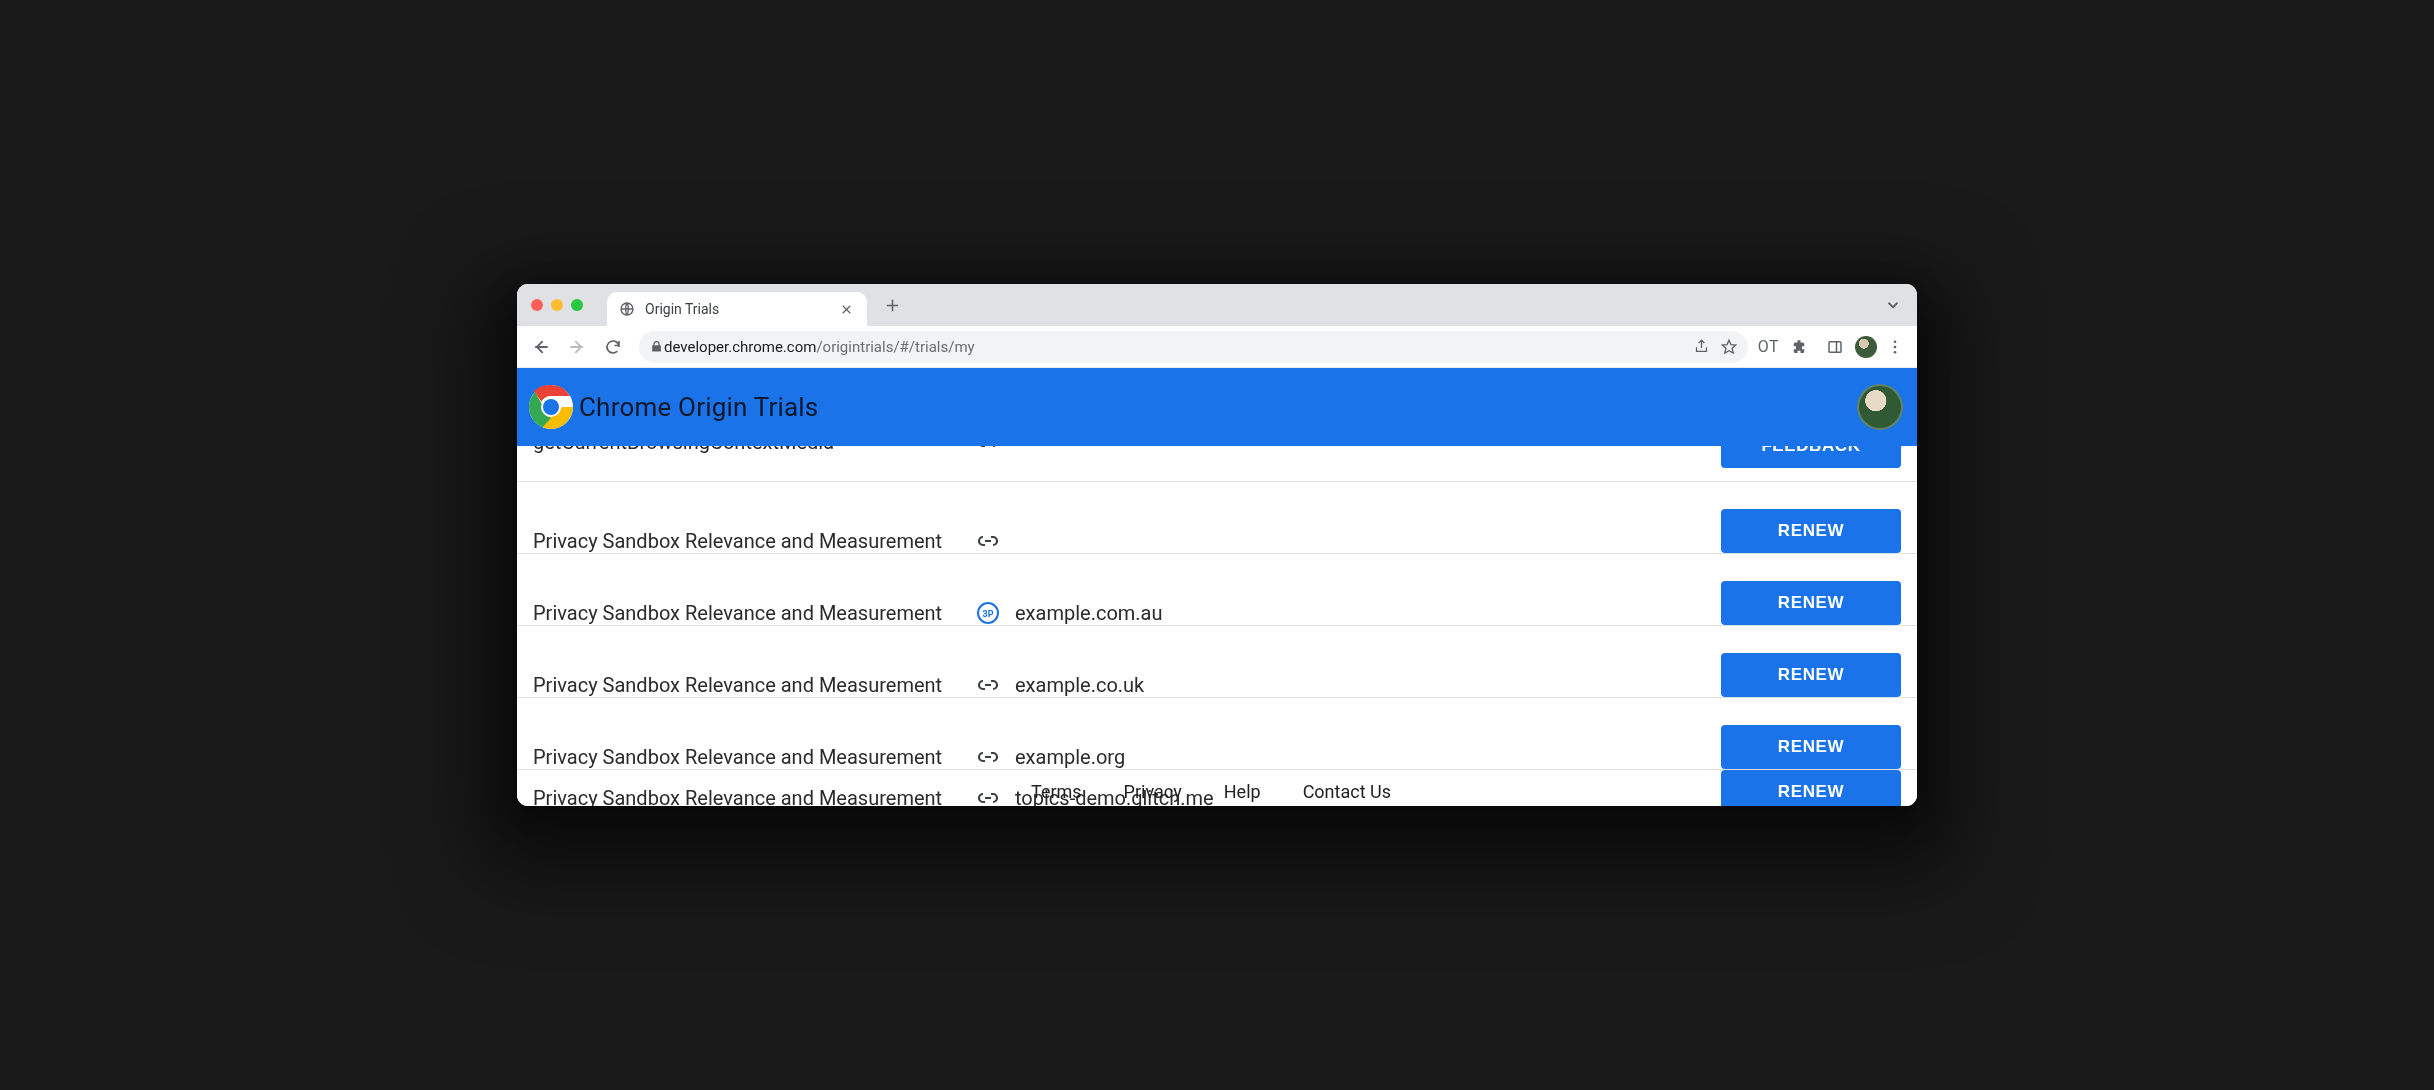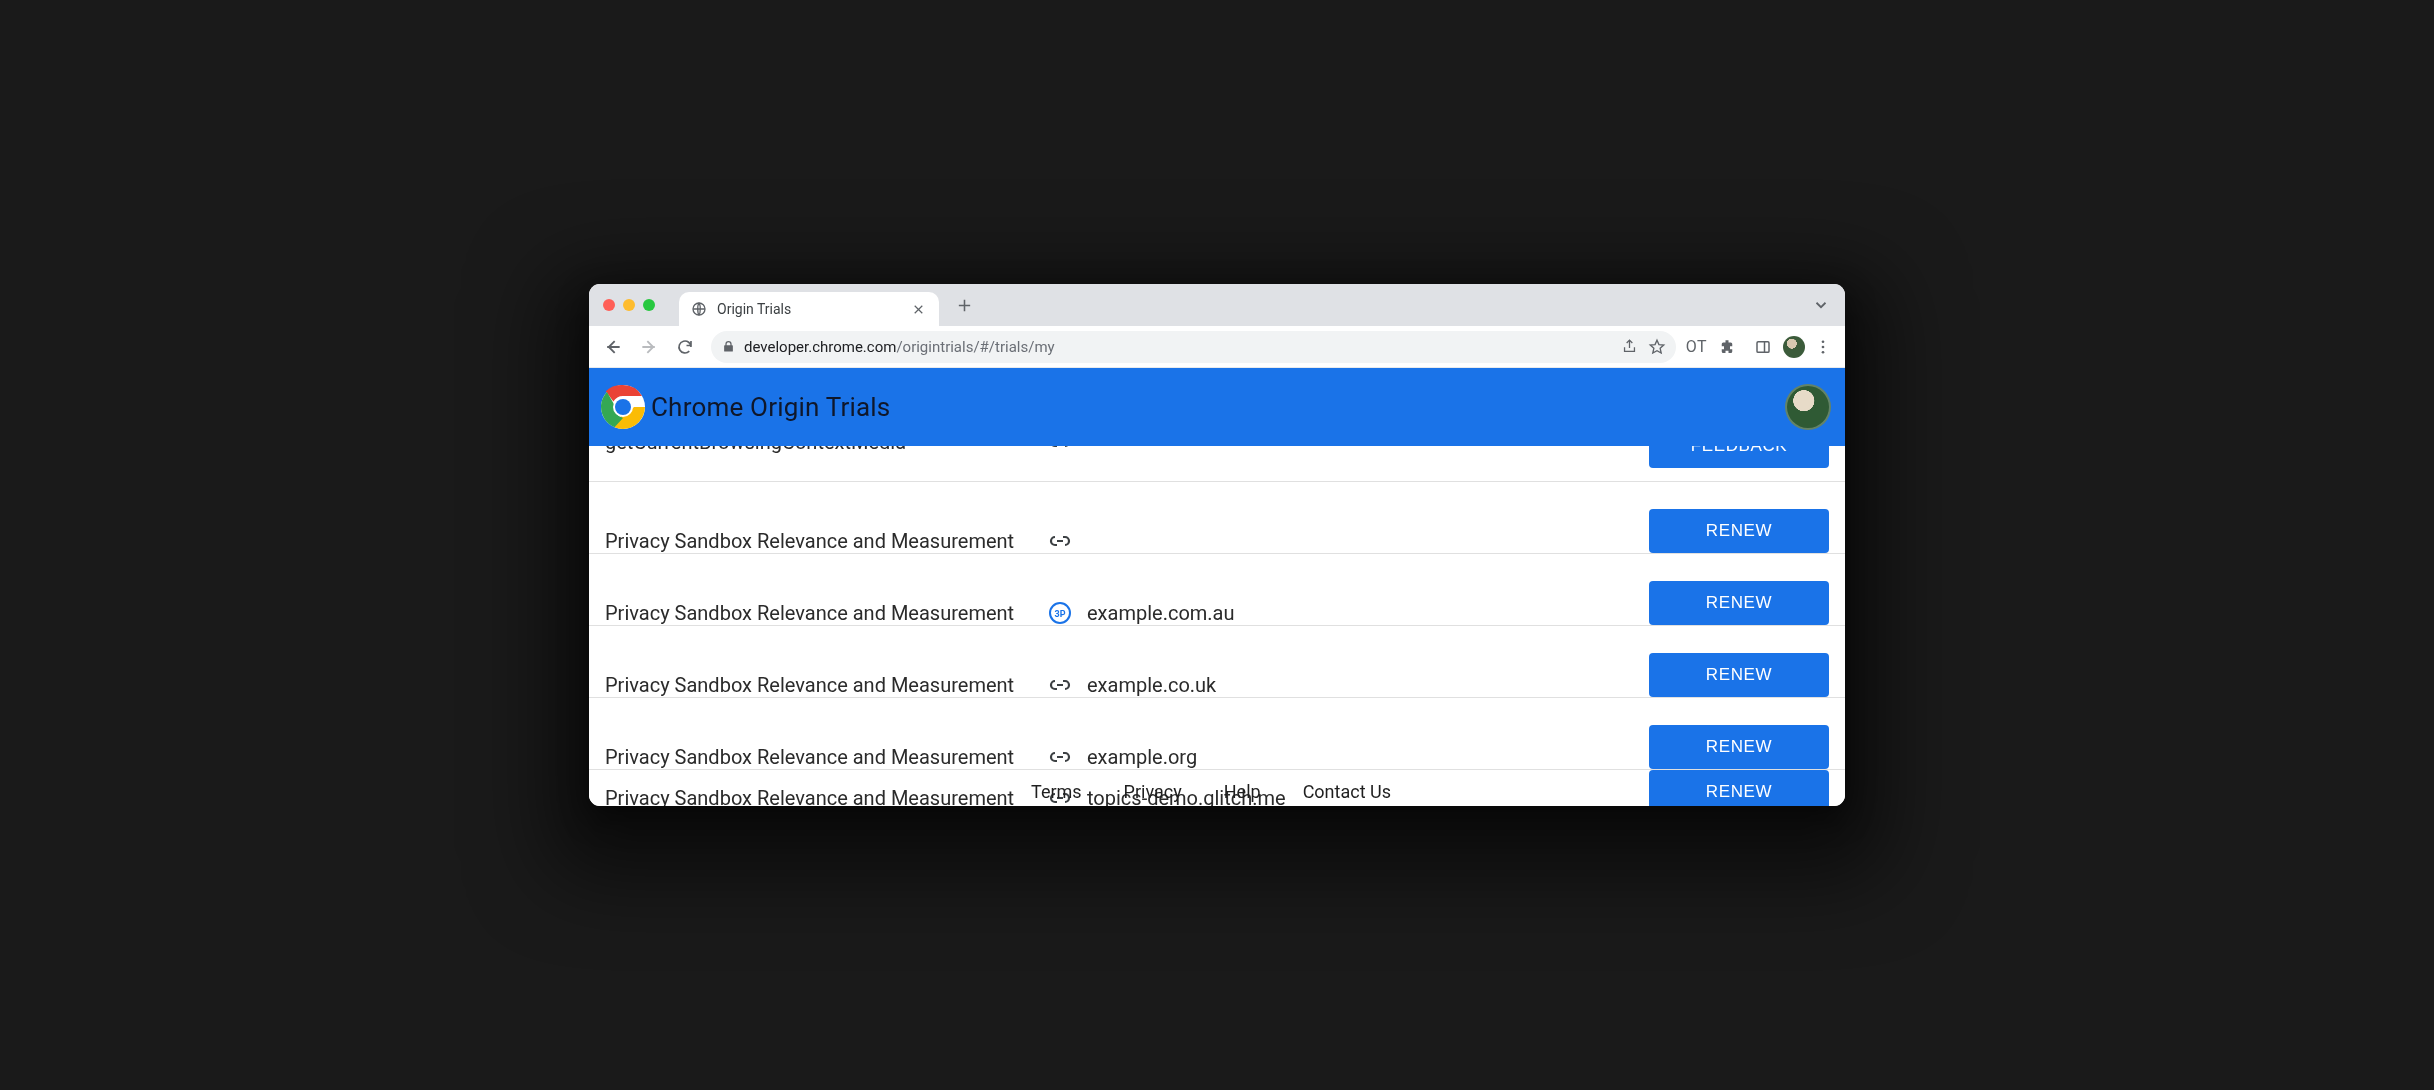"Origin Trials" .window { width: 1256px -> 1400px }
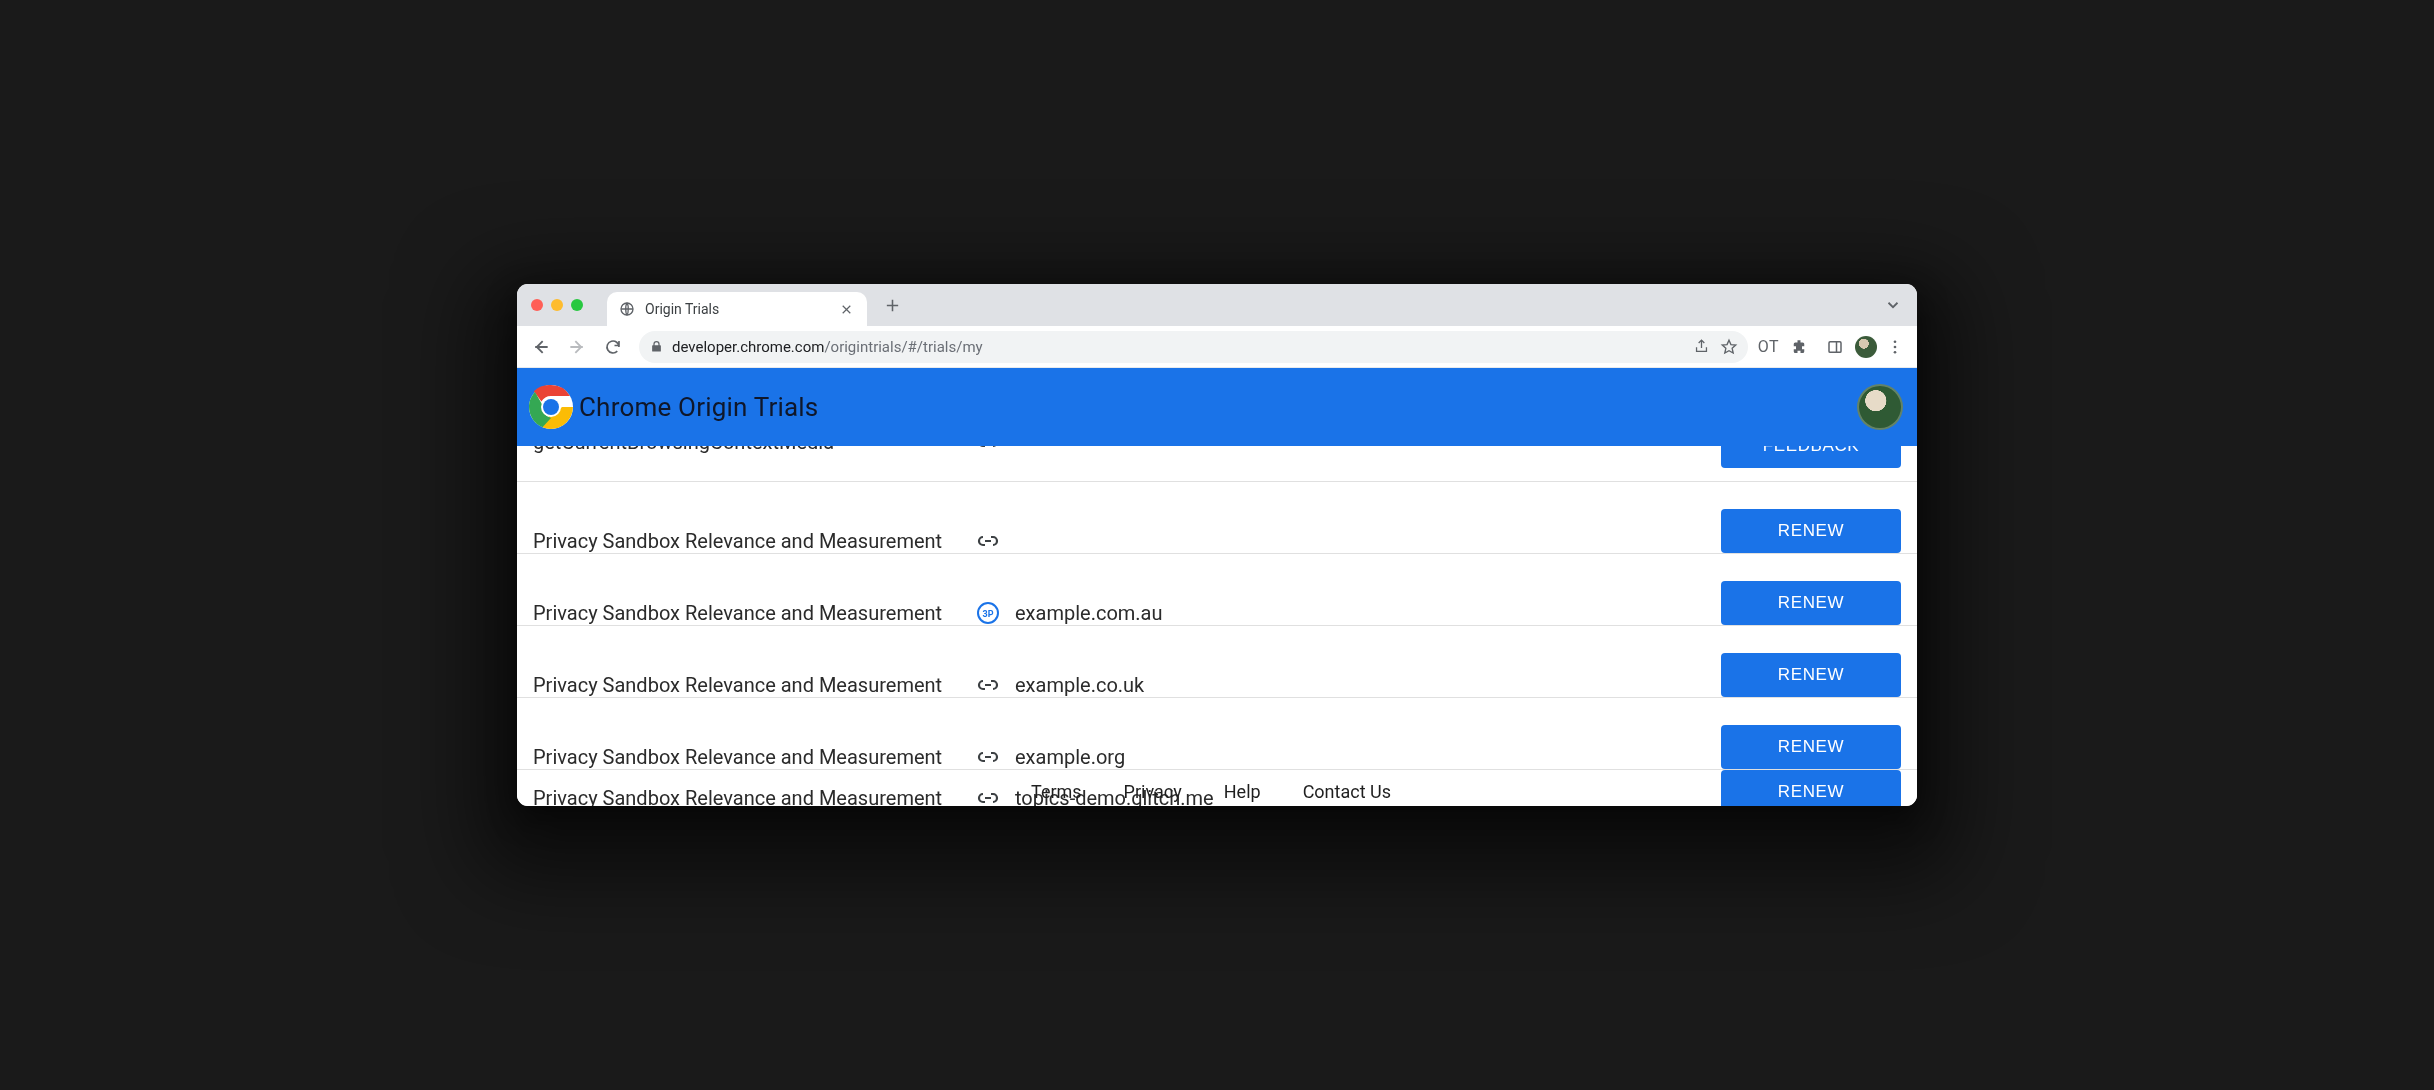"developer.chrome.com/origintrials/#/tria" .omnibox { gap: 8px -> none }
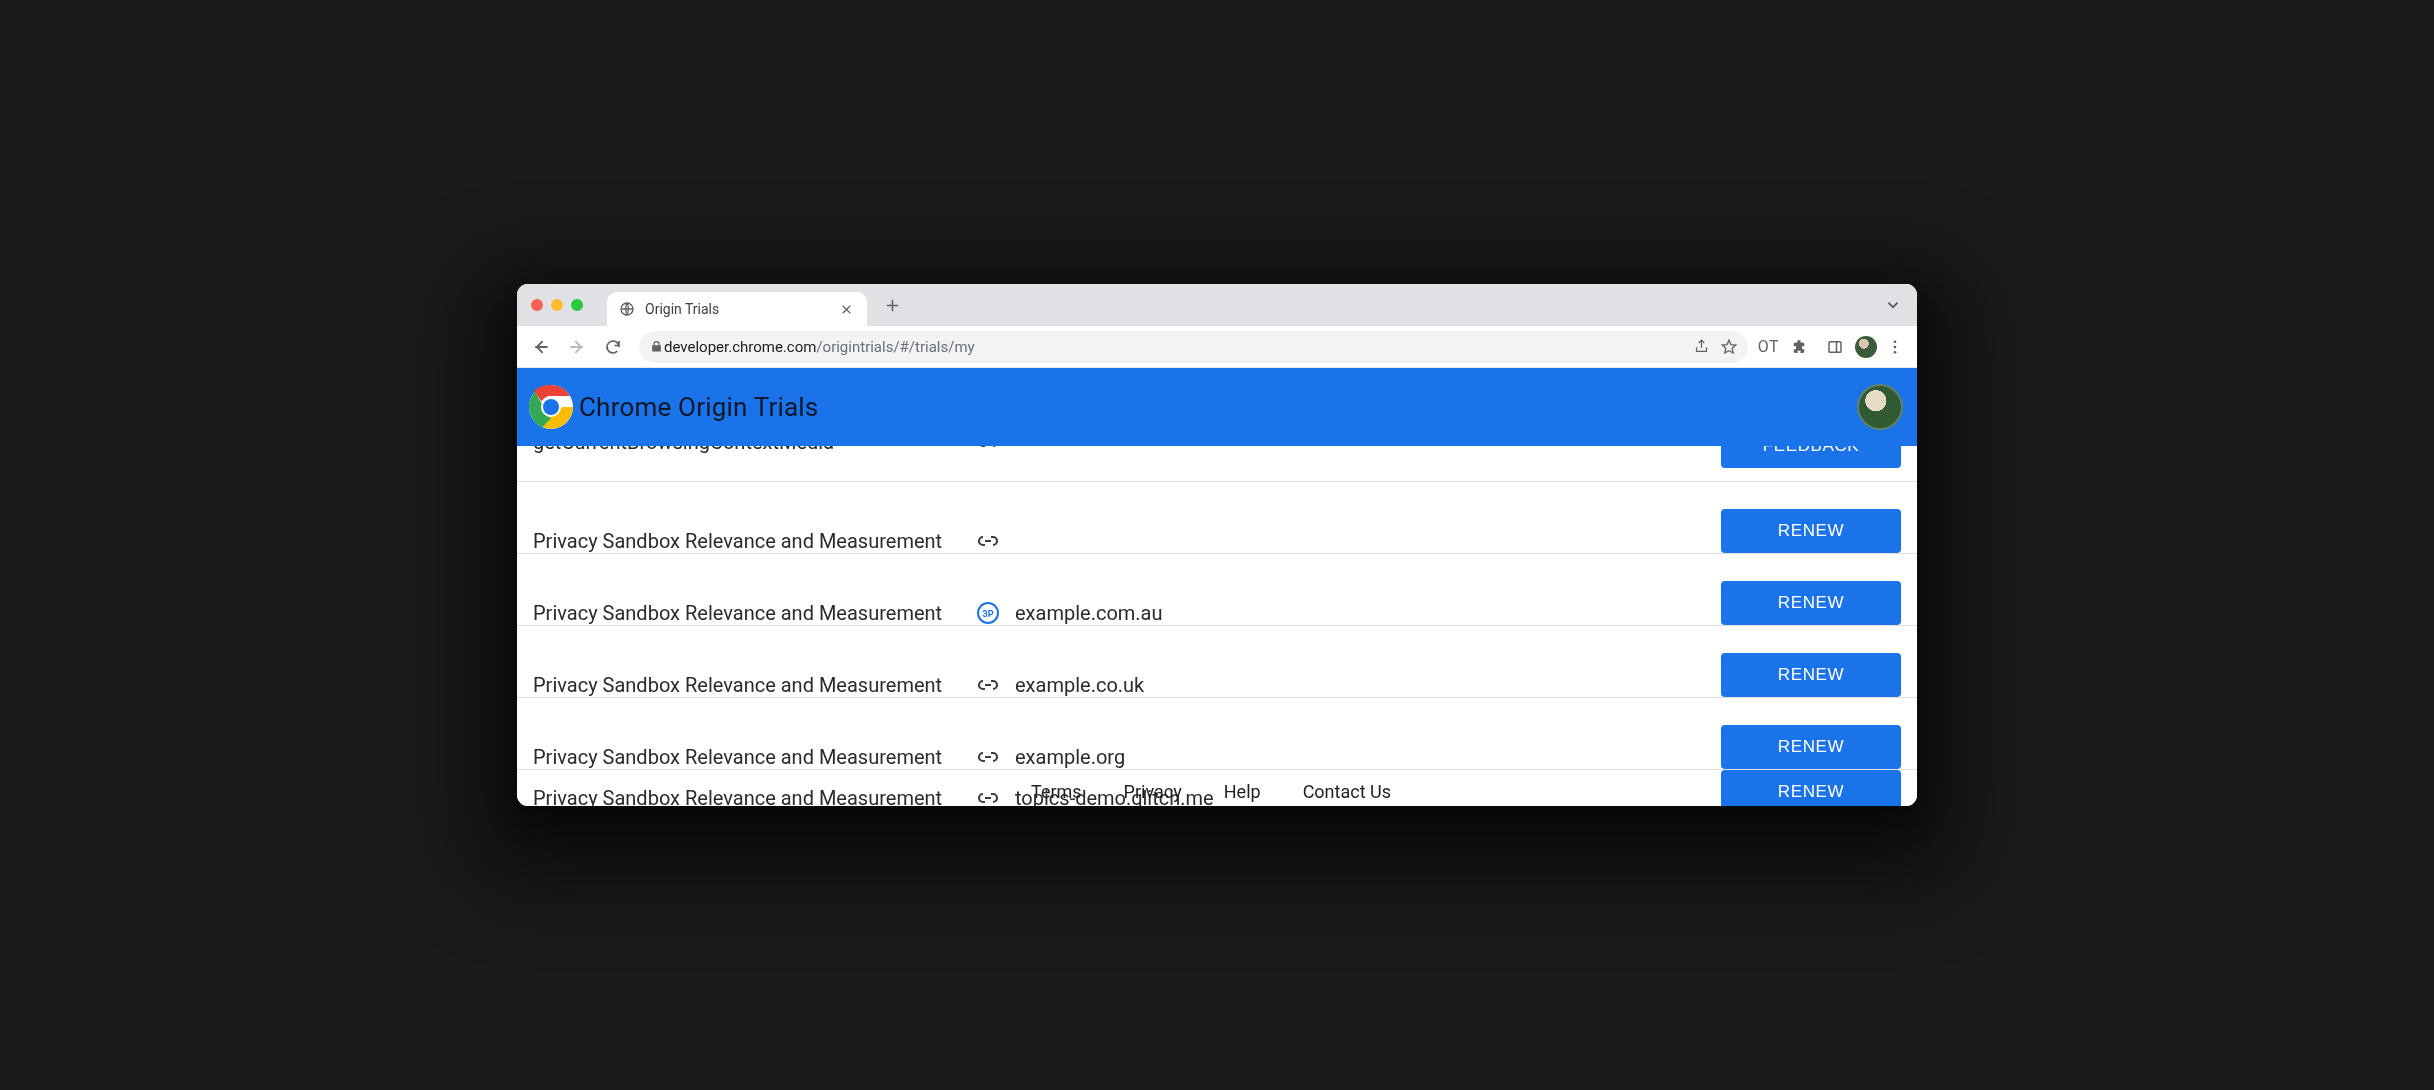"FEEDBACK" .action-btn { font-weight: 400 -> 700 }
